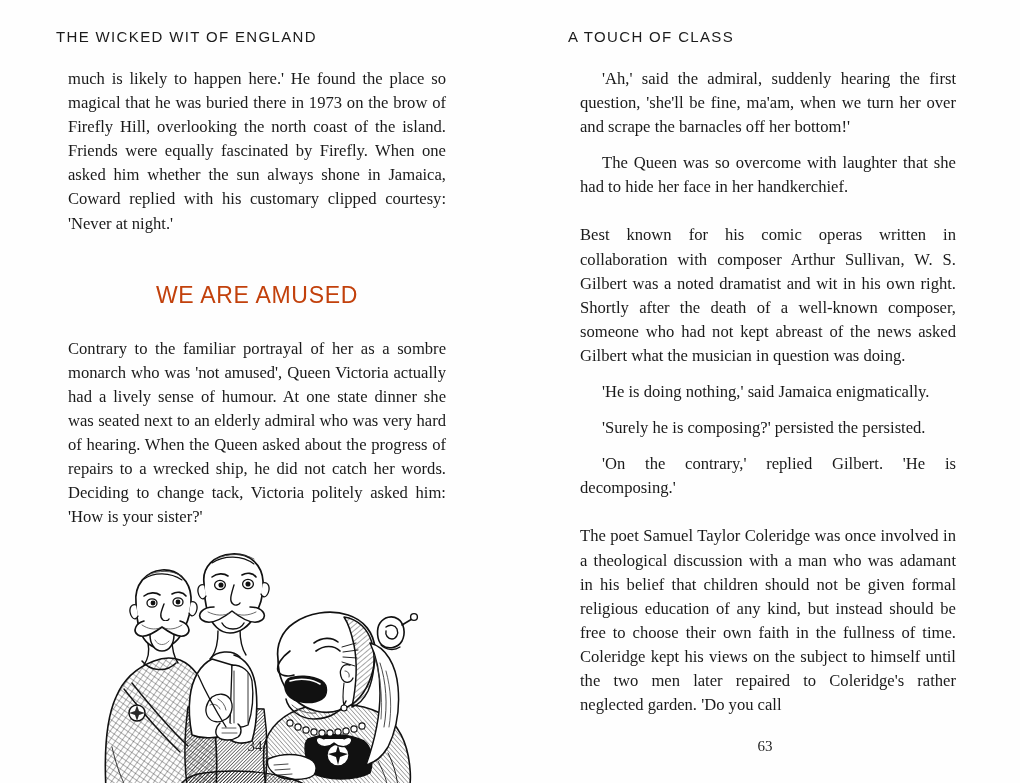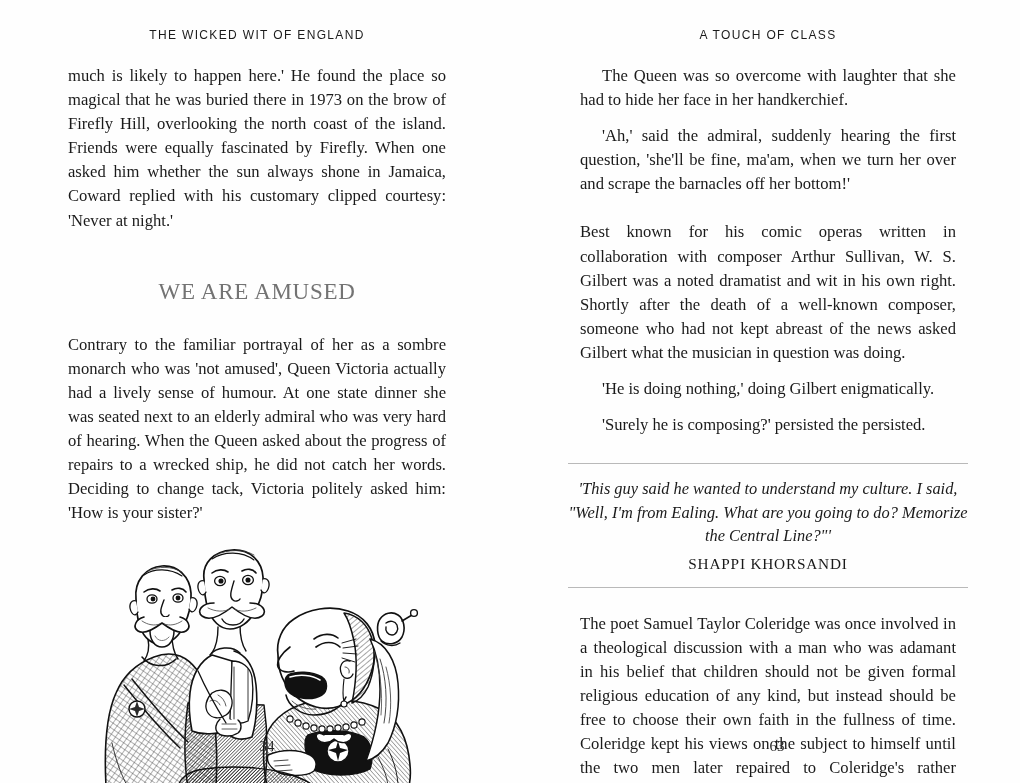"THE WICKED WIT OF ENGLAND" .running-head { font-size: 12px -> 15px; text-align: center -> left }
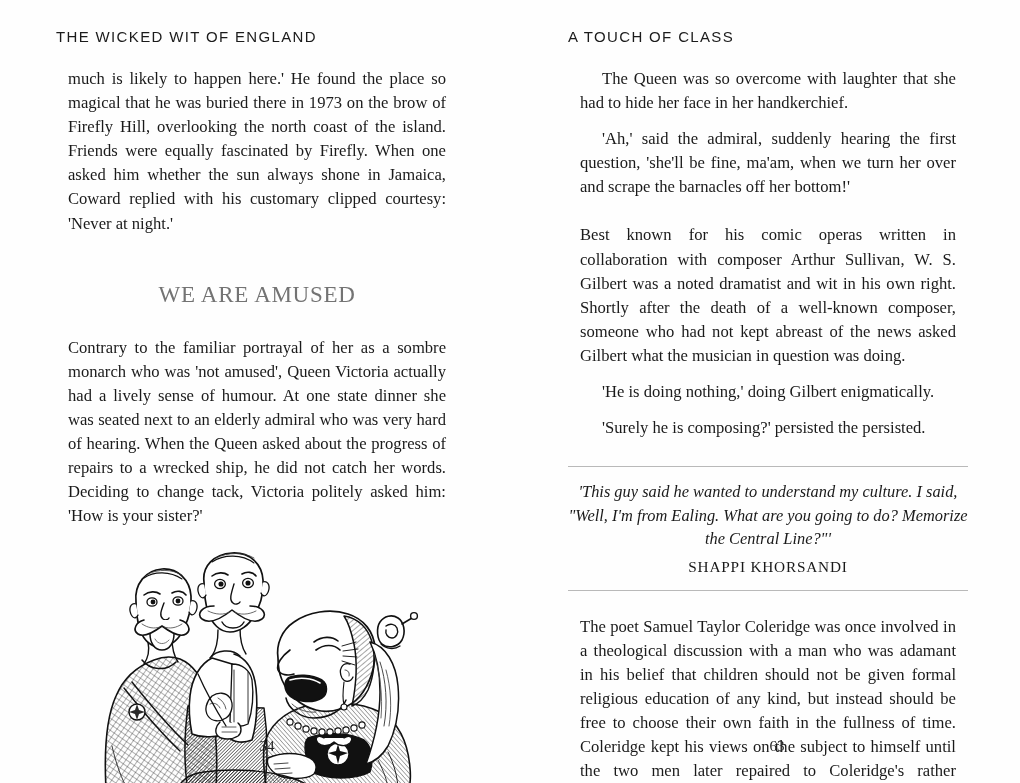"The Queen was so overcome" p.para { order: before "'Ah,' said the admiral, suddenly" -> after "'Ah,' said the admiral, suddenly" }
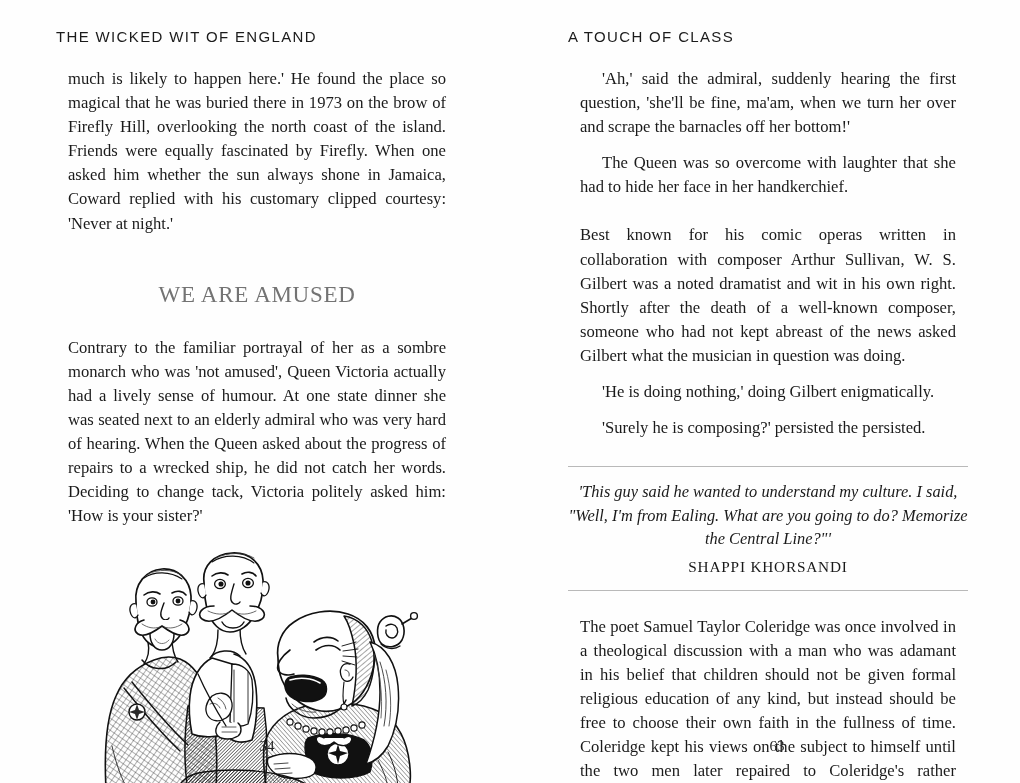"WE ARE AMUSED" h2.section-heading { color: #737373 -> #c2410c; font-family: Liberation Serif, serif -> Liberation Sans, sans-serif }
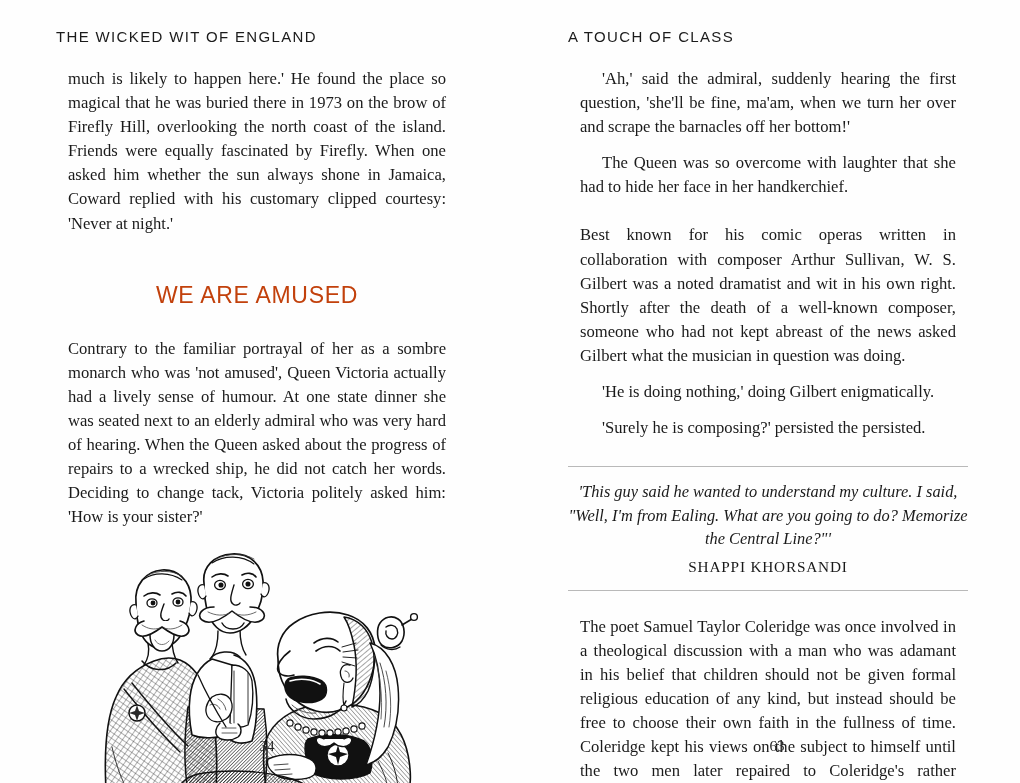"'He is doing nothing,' doing" p.para { text: doing Gilbert -> said Jamaica }
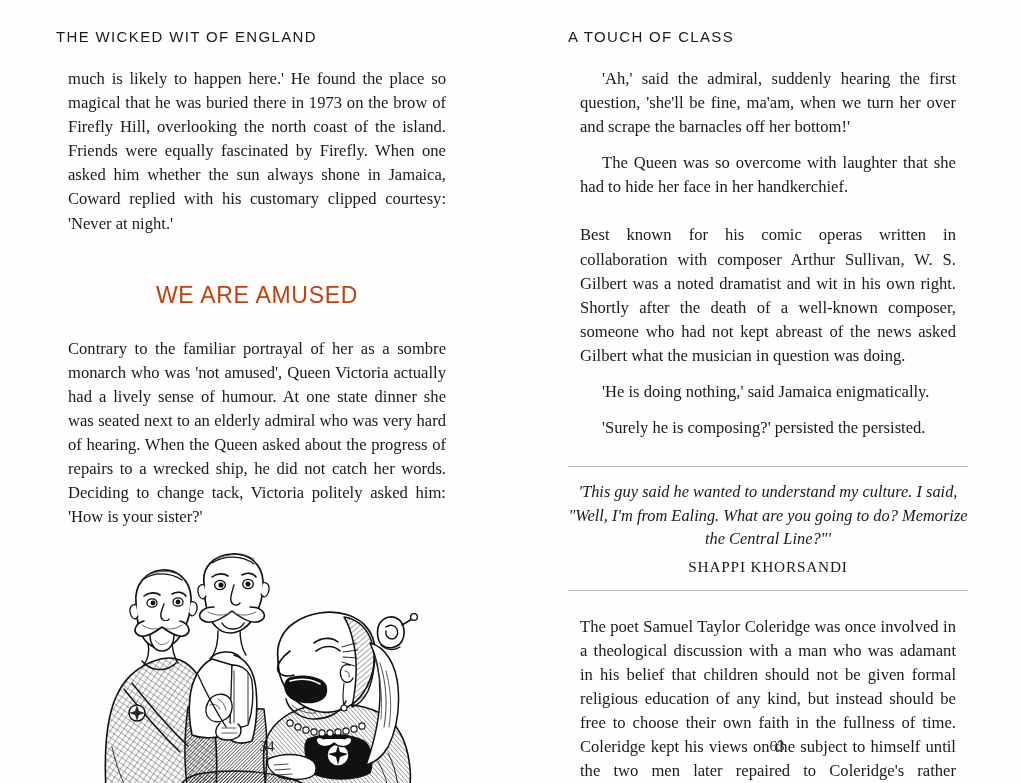"'On the contrary,' replied Gilbert." p.para { html: none -> <p>'On the contrary,' replied Gilbert. 'He is decomposing.'</p> }
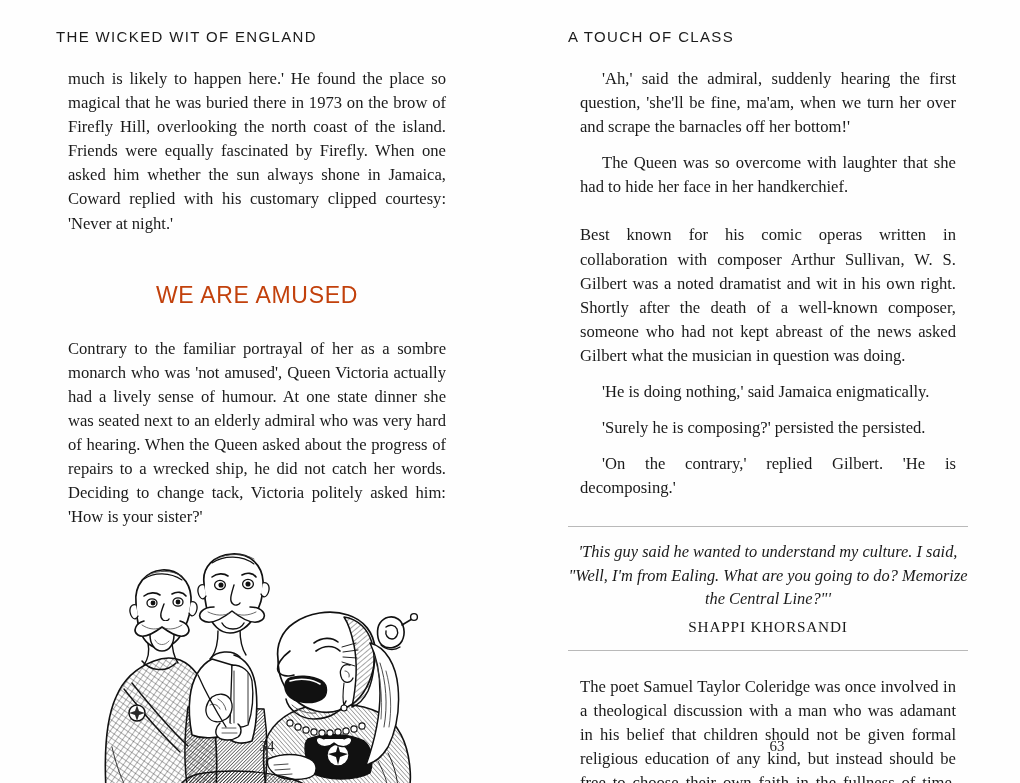"'This guy said he wanted" div.pullquote { html: <div> <hr> <p>'This guy said he wanted to understand my culture. I said, "Well, I'm from Ealing. What are you going to do? Memorize the Central Line?"'</p> <p>SHAPPI KHORSANDI</p> <hr> </div> -> none }
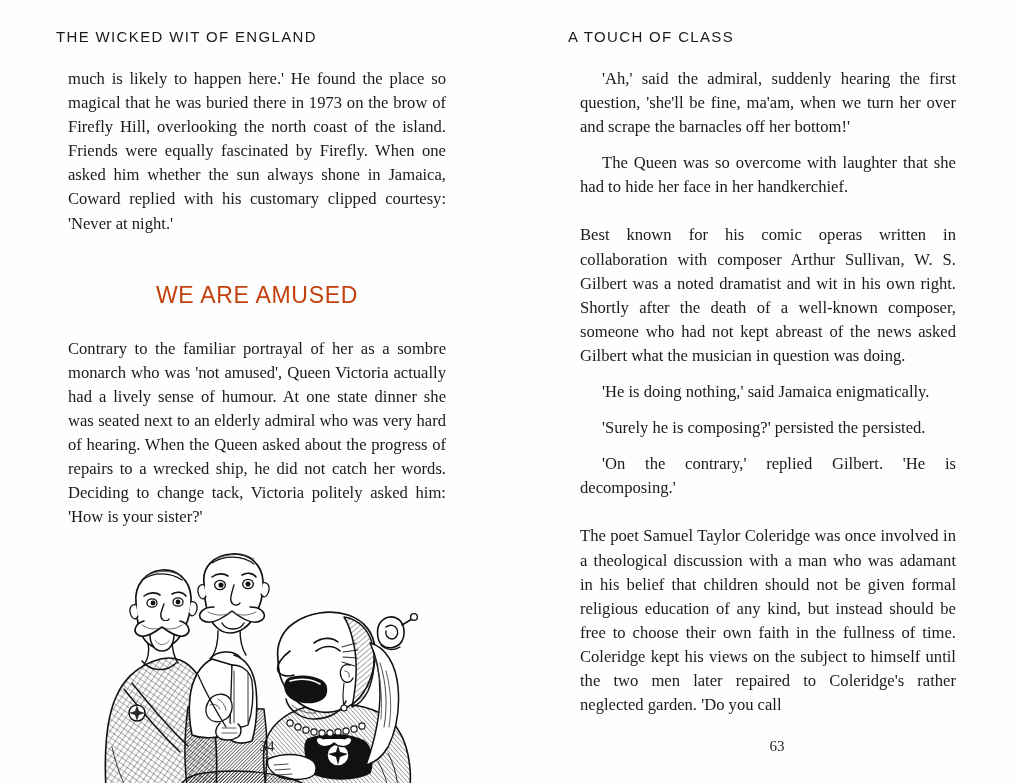"34" .folio { left: 12px -> 0 }
